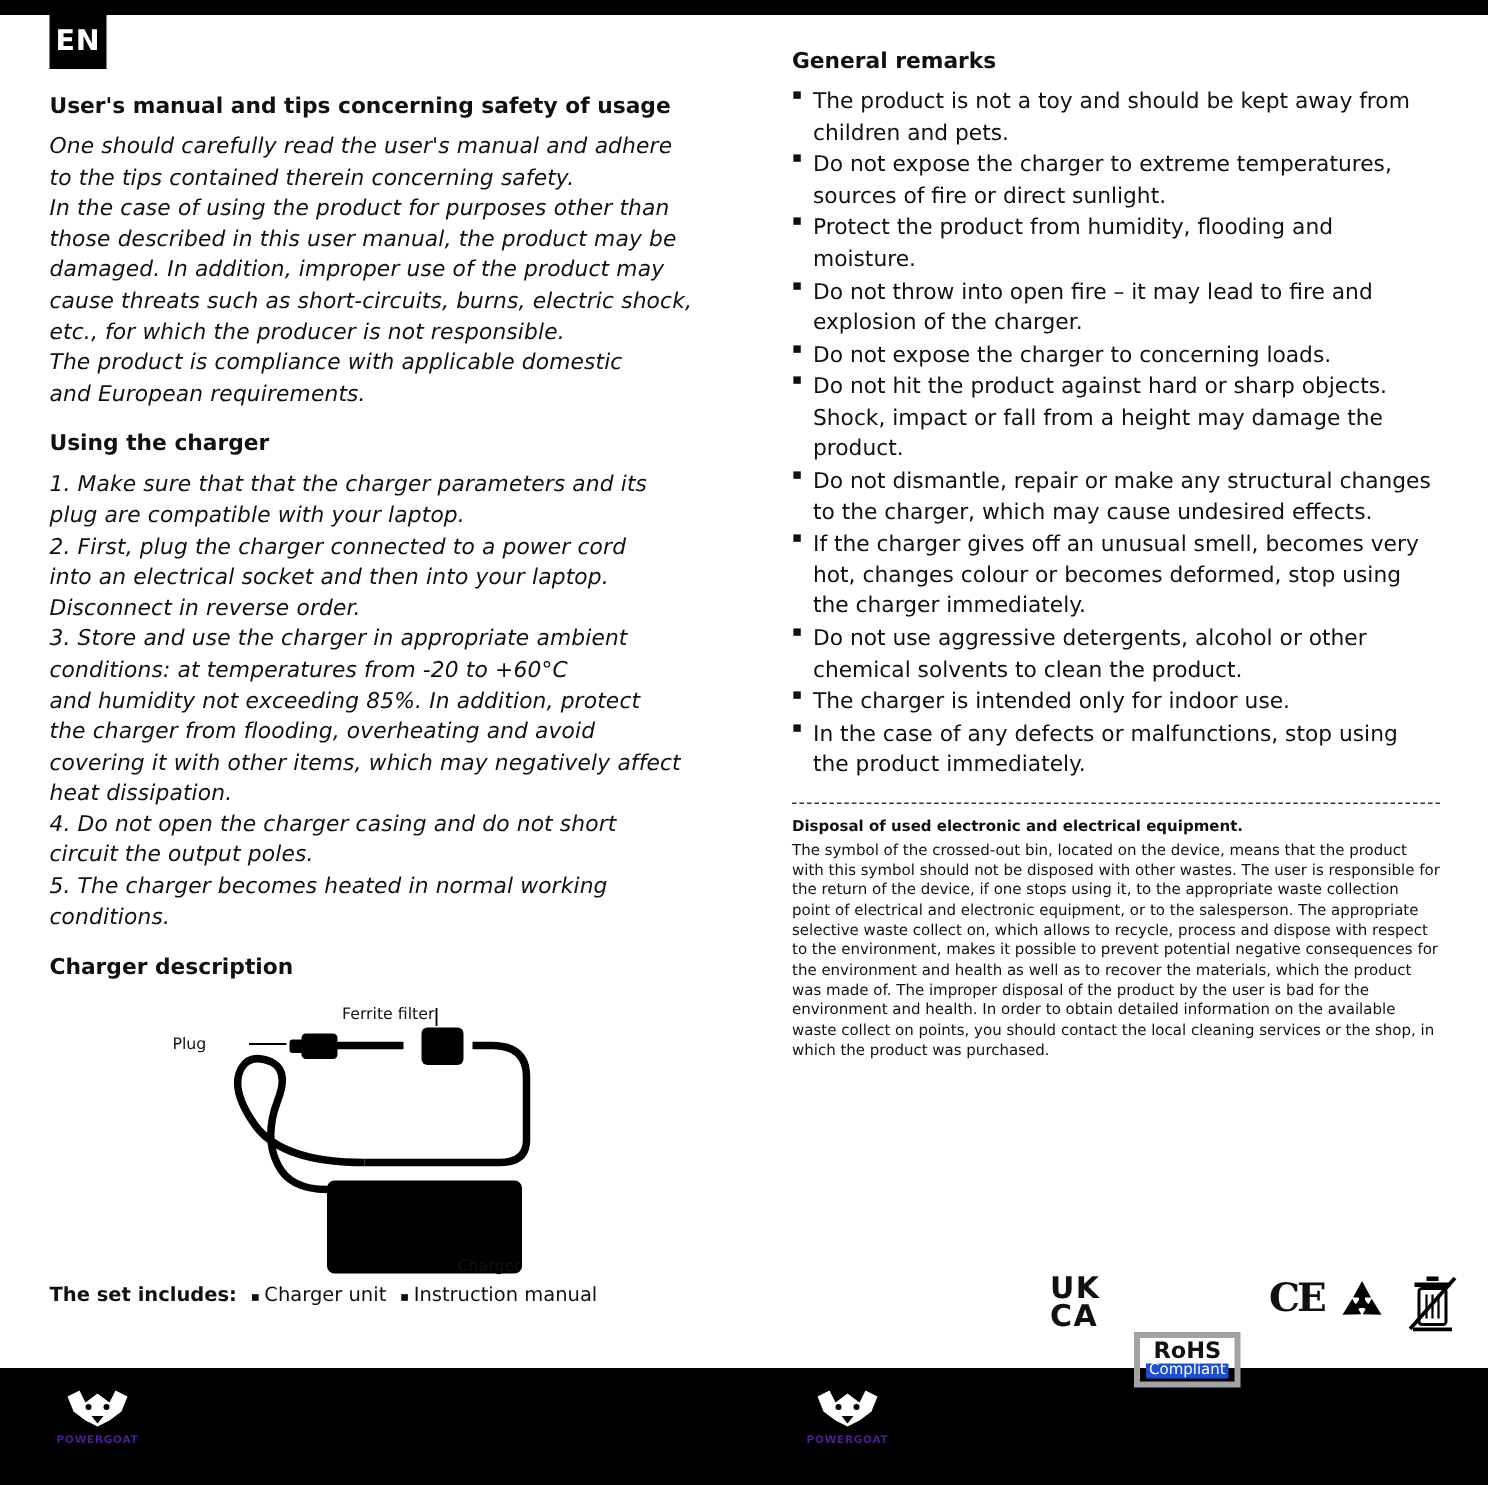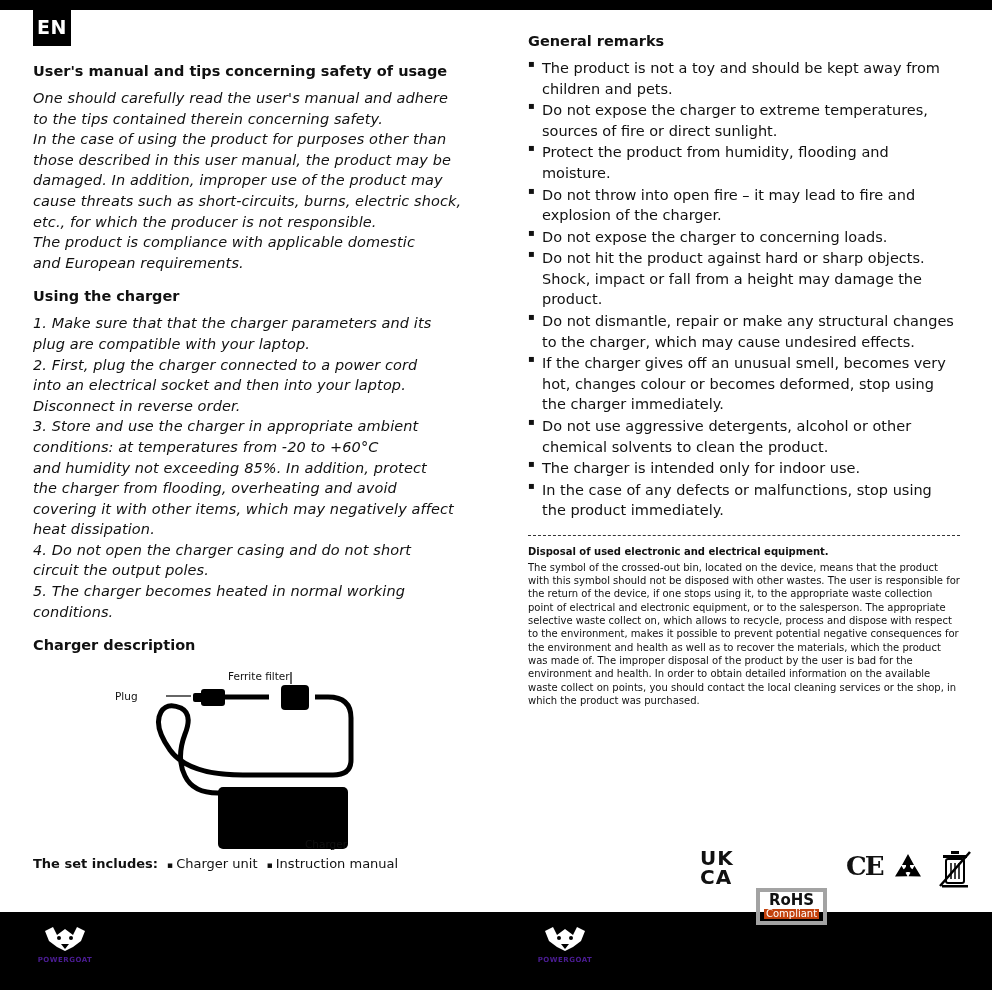"Compliant" .rohs .r2 { background: #c2410c -> #1d4ed8 }
